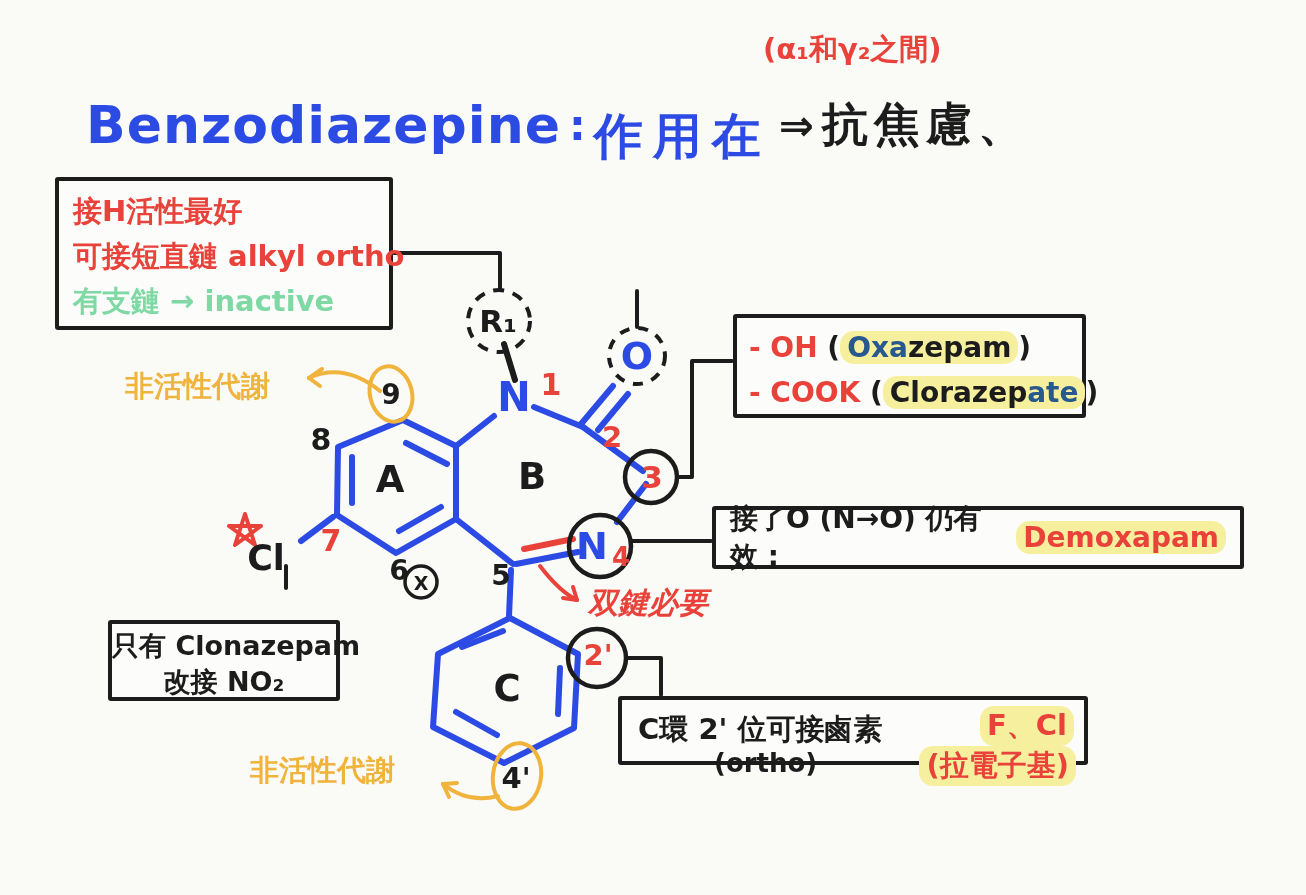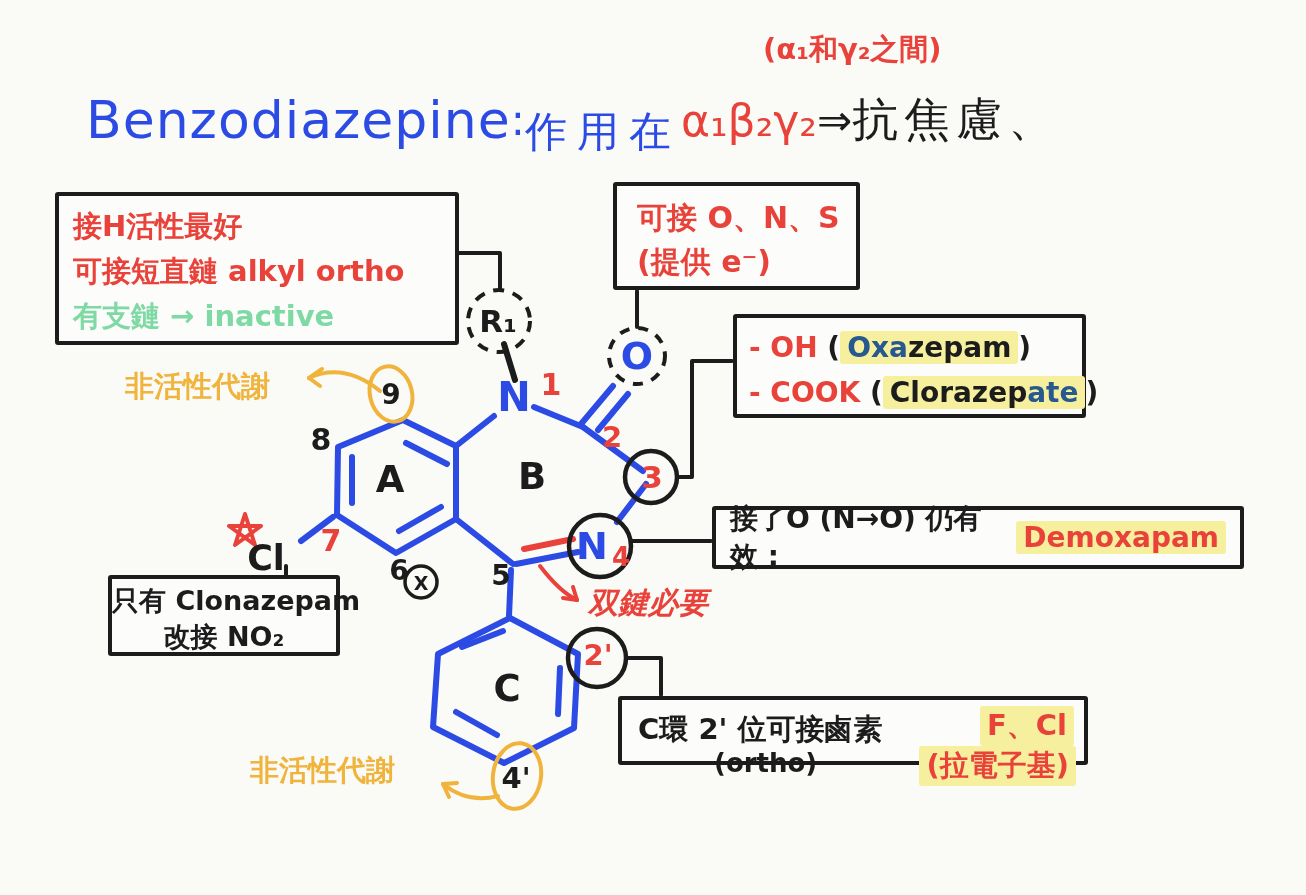"Benzodiazepine" .title-row { font-weight: normal -> bold; gap: 0 -> 8px }
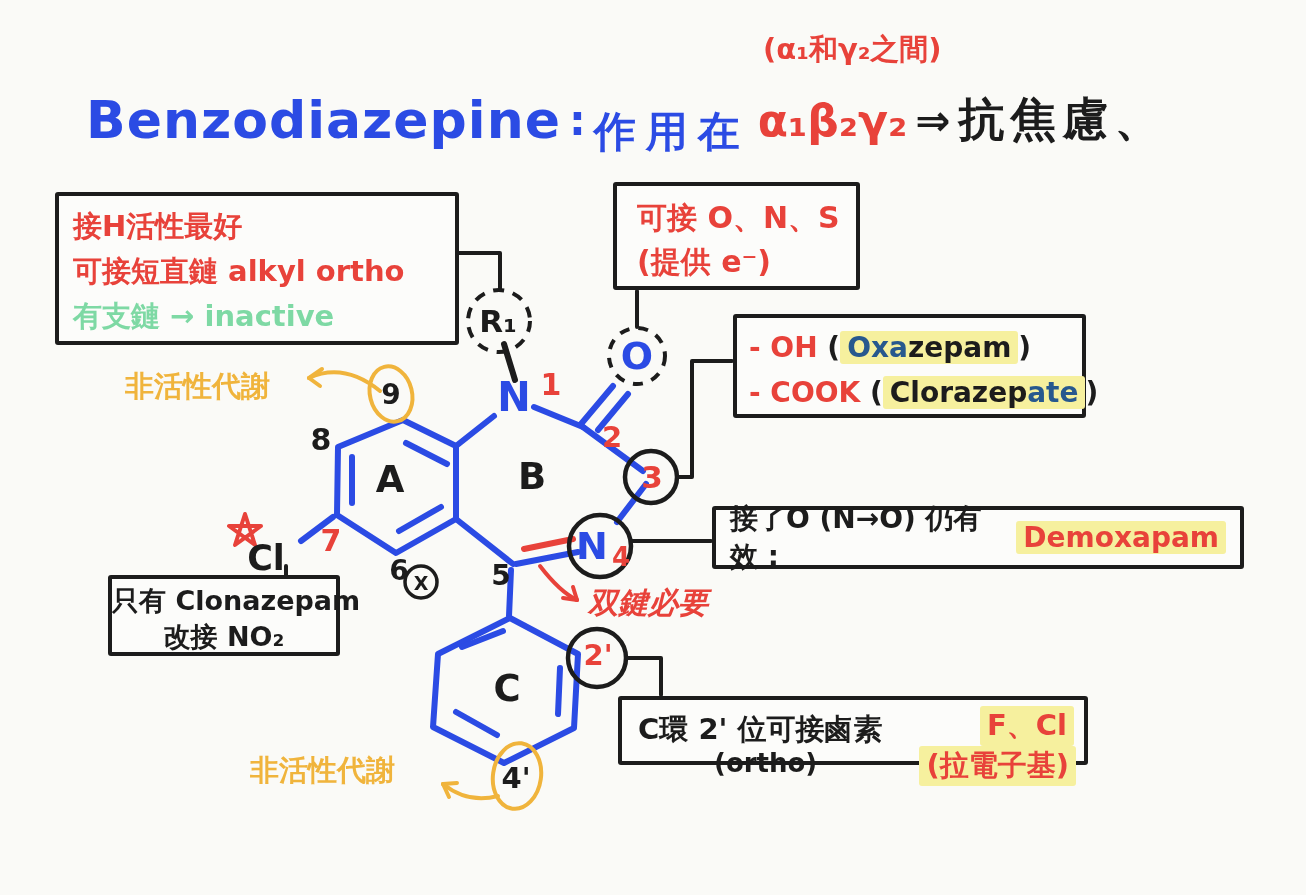"作用在" .t-action { font-size: 42px -> 49px }
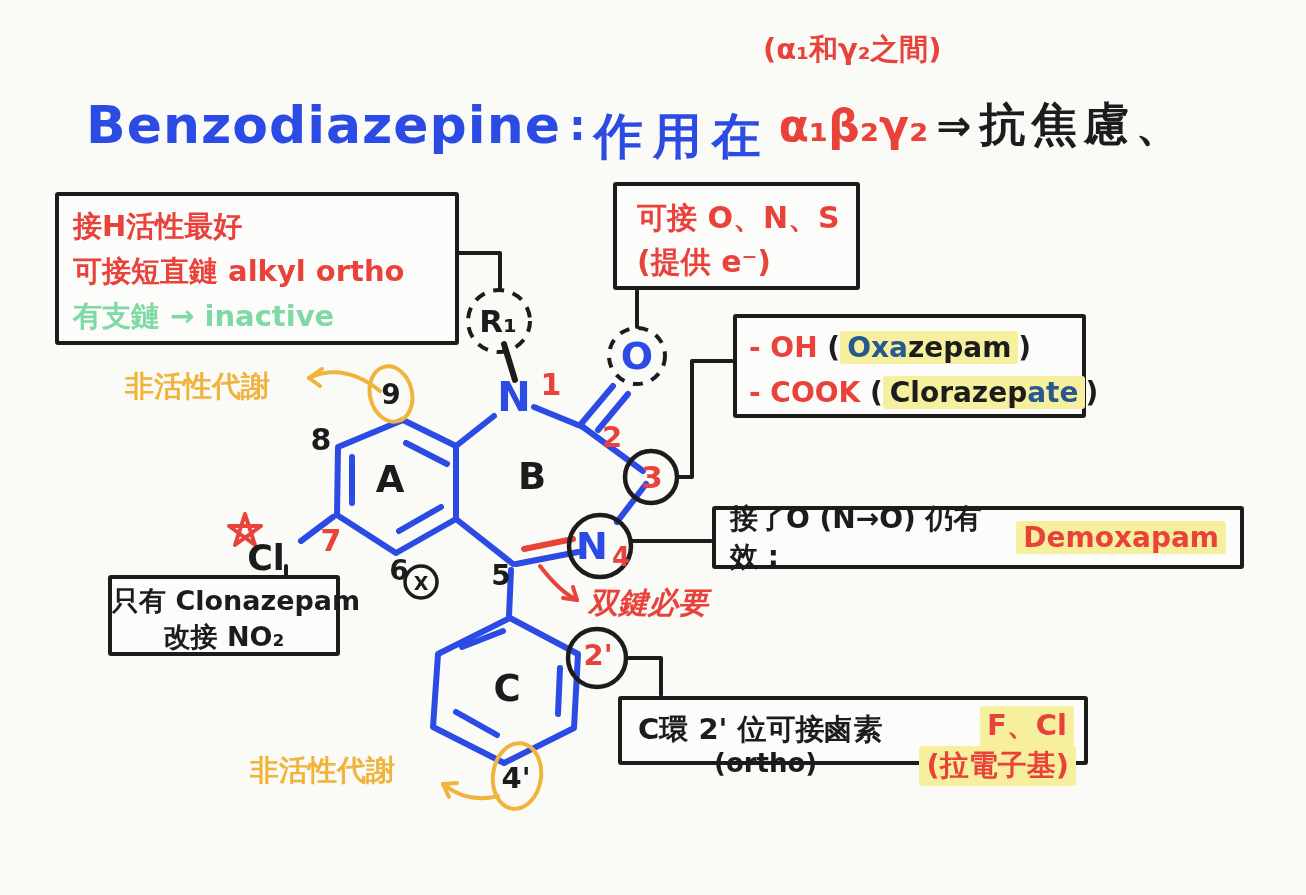"α₁β₂γ₂" span.t-receptor { html: <span>α₁β₂γ₂</span> -> none }
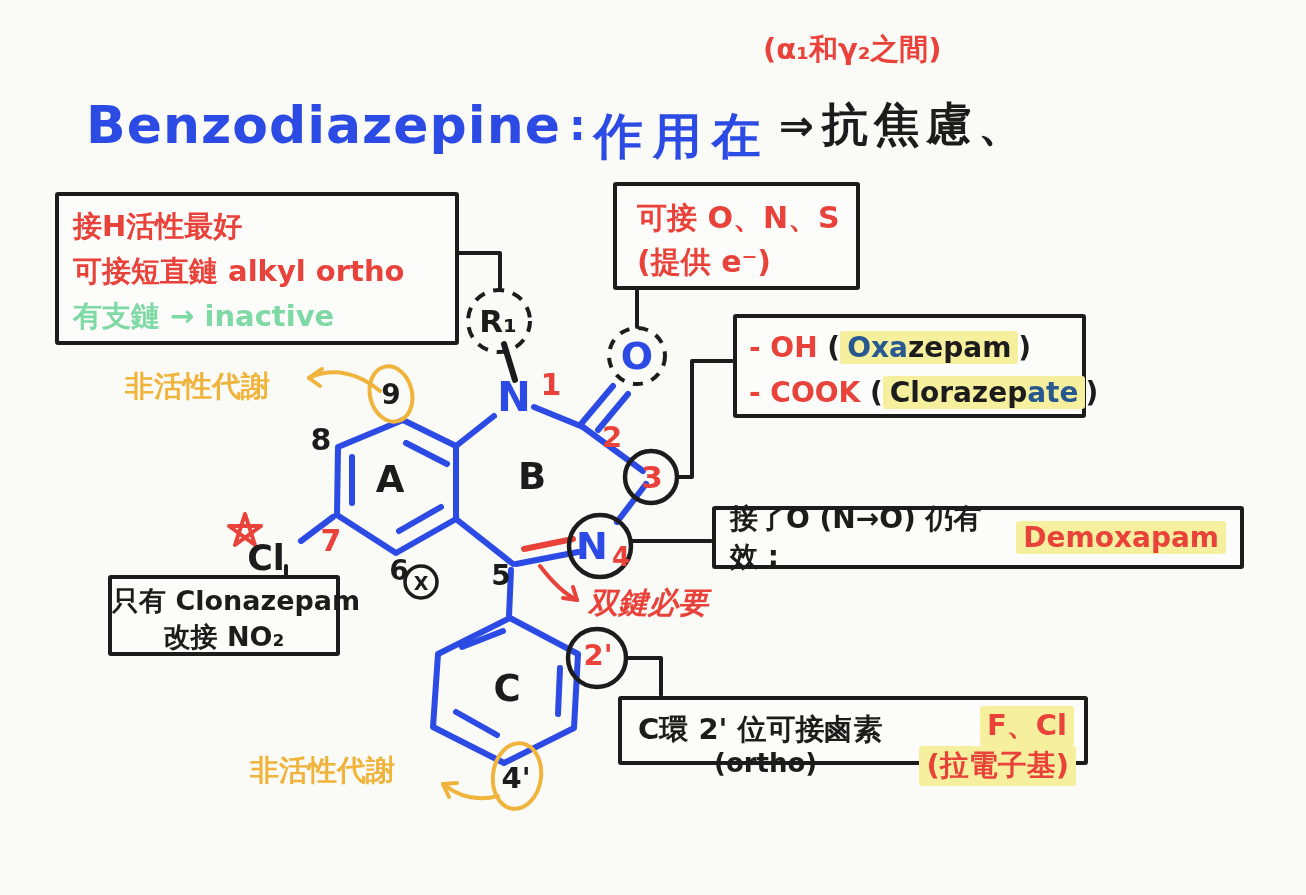"接H活性最好" #box-r1 { top: 192px -> 177px; width: 404px -> 338px }
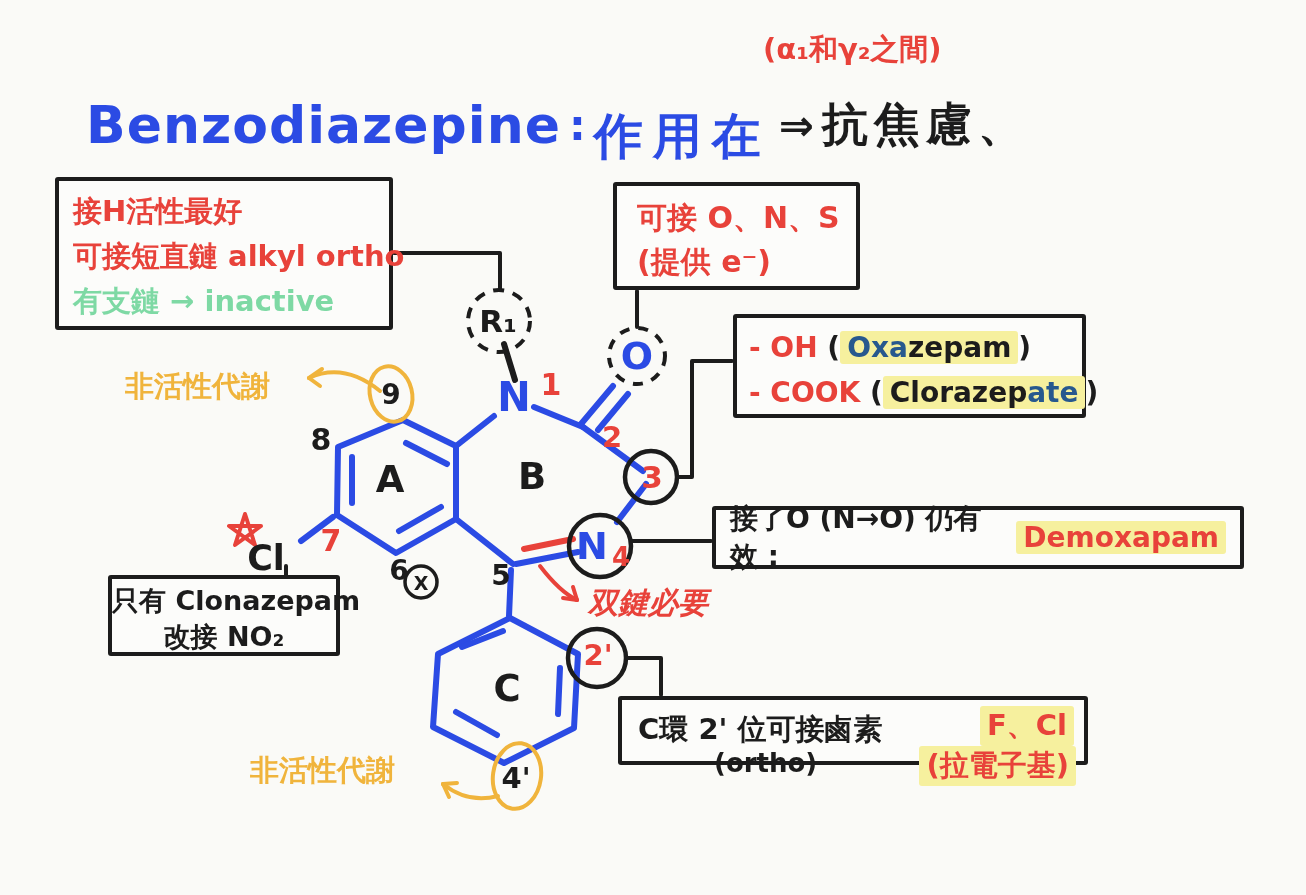"可接 O、N、S" div.notebox { html: <div> <div>可接 O、N、S</div> <div>(提供 e⁻)</div> </div> -> none }
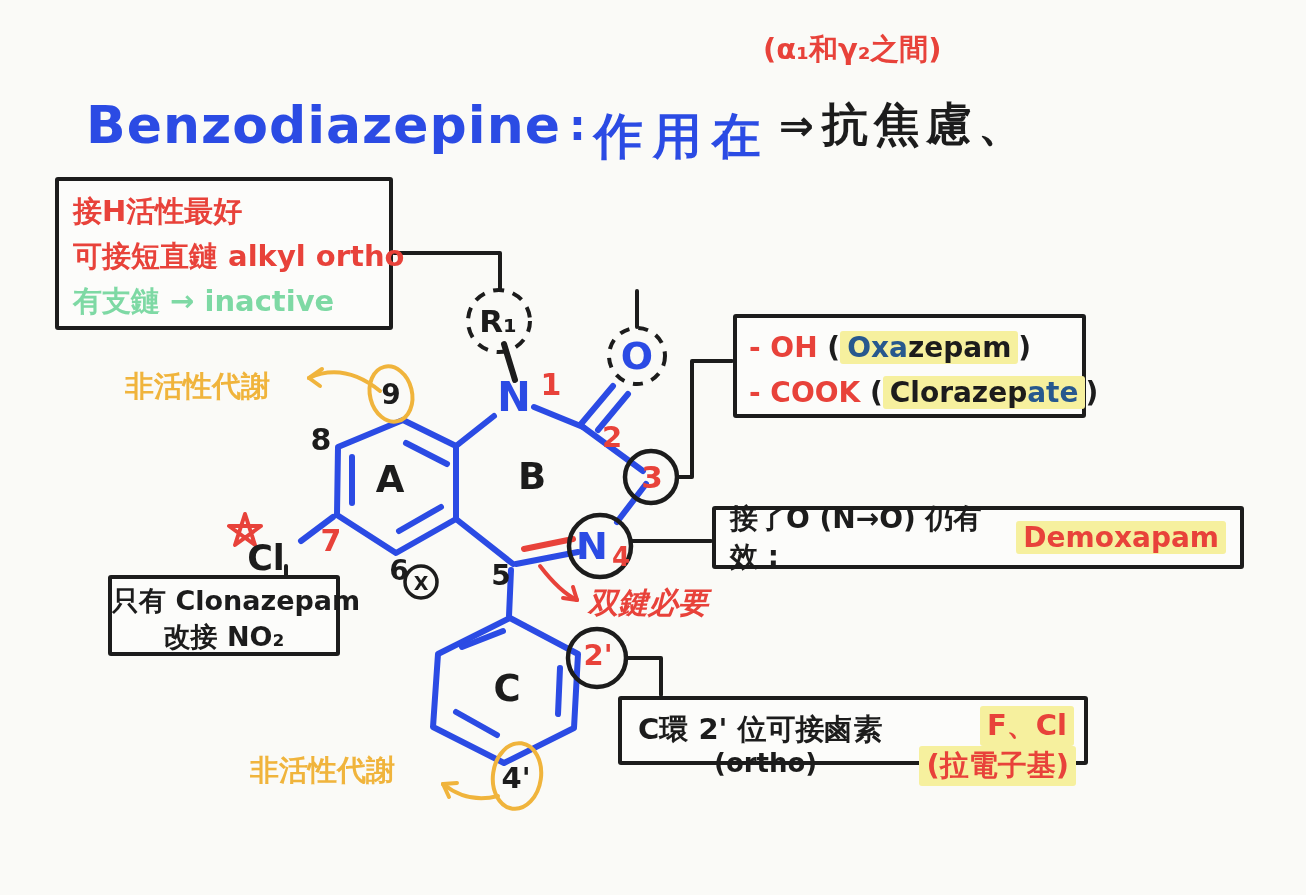"Oxazepam" .hl { border-radius: 3px -> 14px }
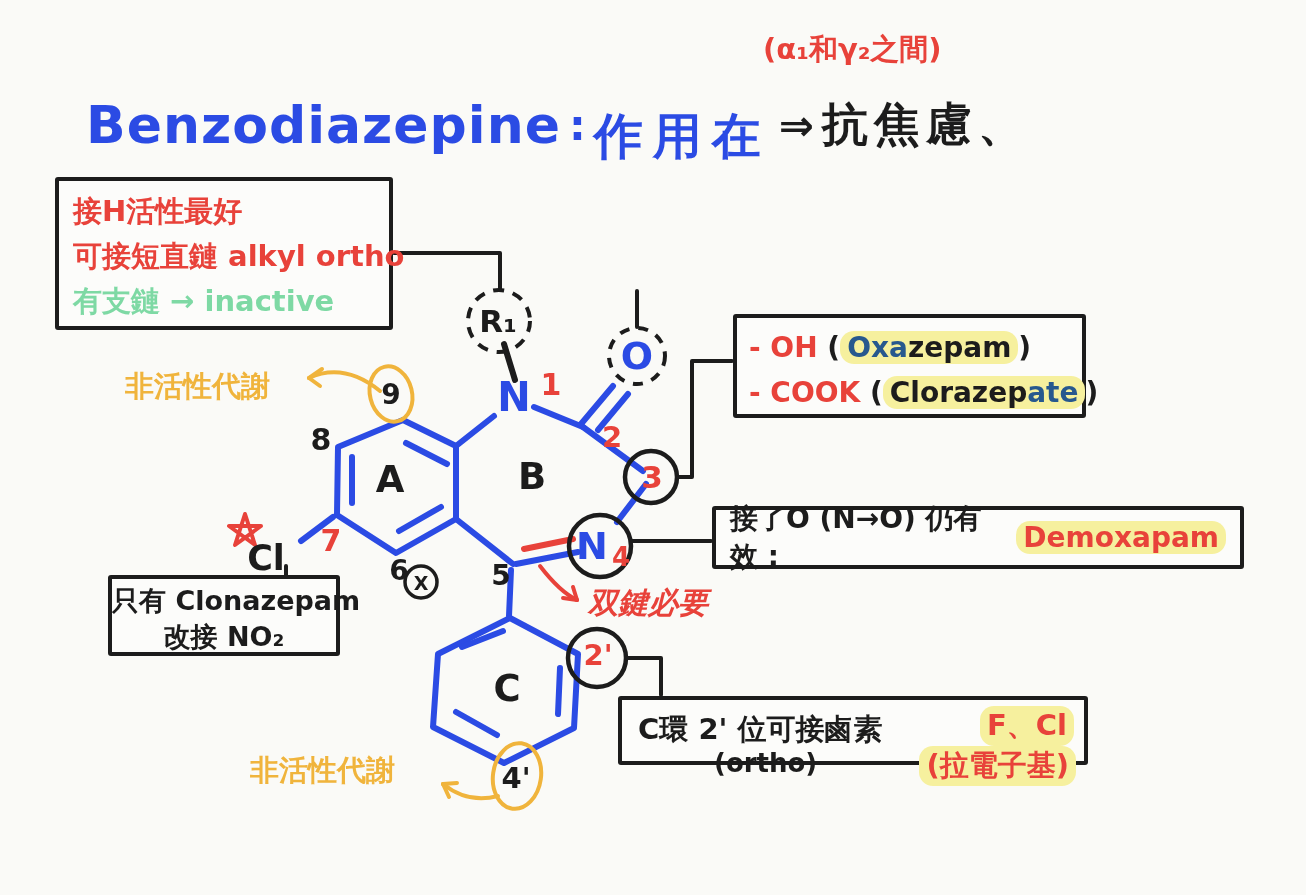"只有 Clonazepam" #box-cl { top: 575px -> 620px }
